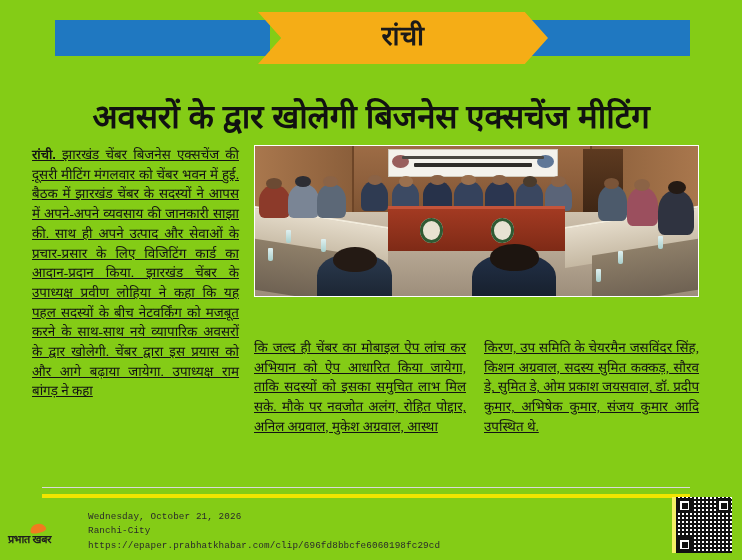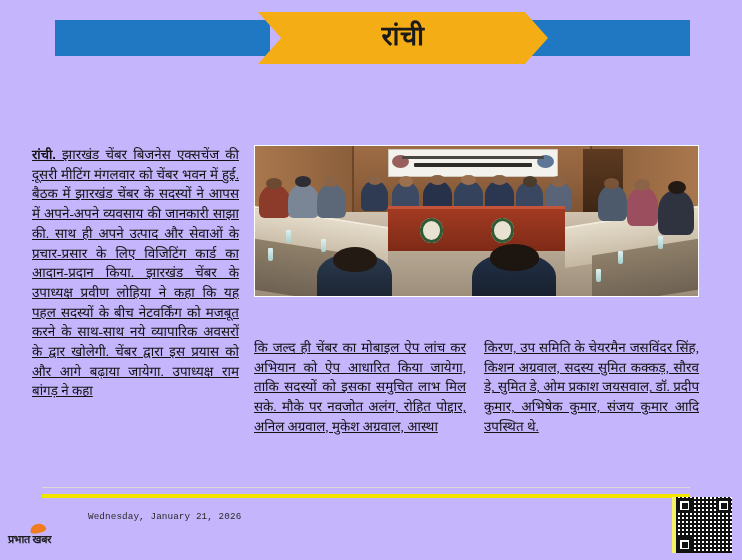"रांची" #clip-page { background: #c4b5fd -> #84cc16 }
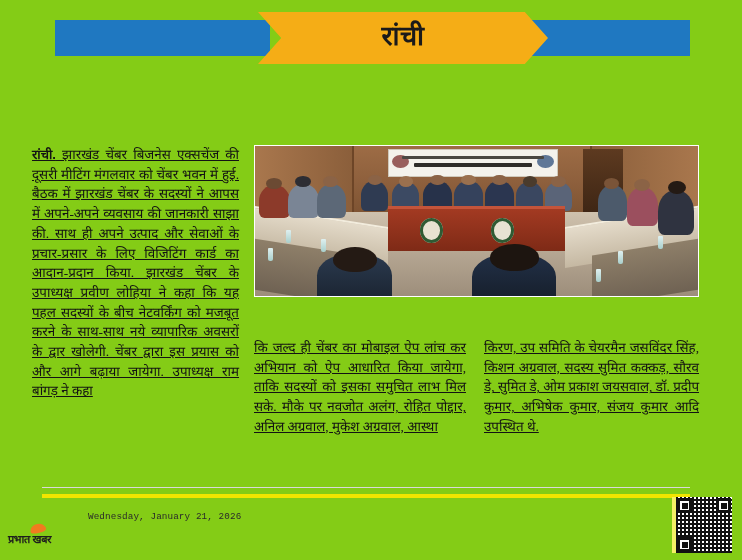"अवसरों के द्वार खोलेगी बिजनेस" h1 { html: none -> <h1>अवसरों के द्वार खोलेगी बिजनेस एक्सचेंज मीटिंग</h1> }
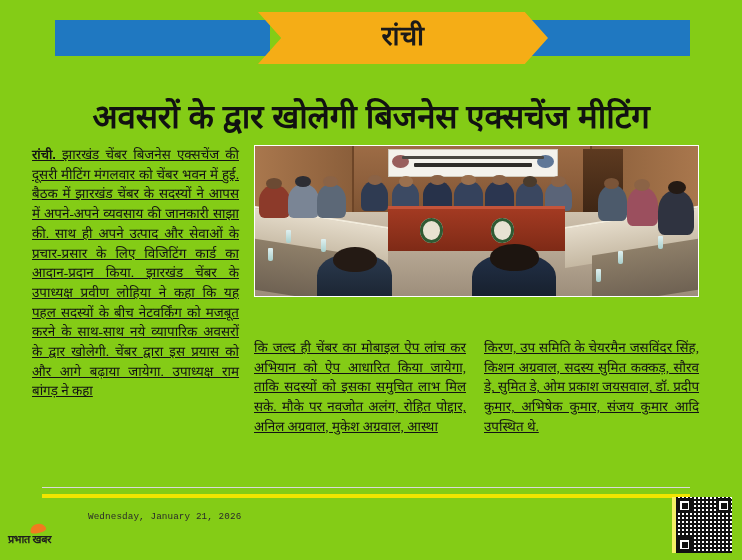"Wednesday, January 21, 2026" div { text: January -> October }
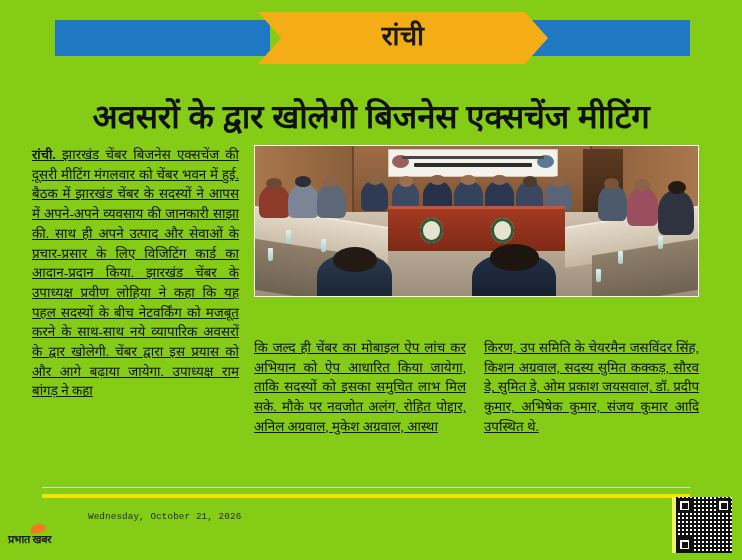"Ranchi-City" div { html: none -> <div>Ranchi-City</div> }
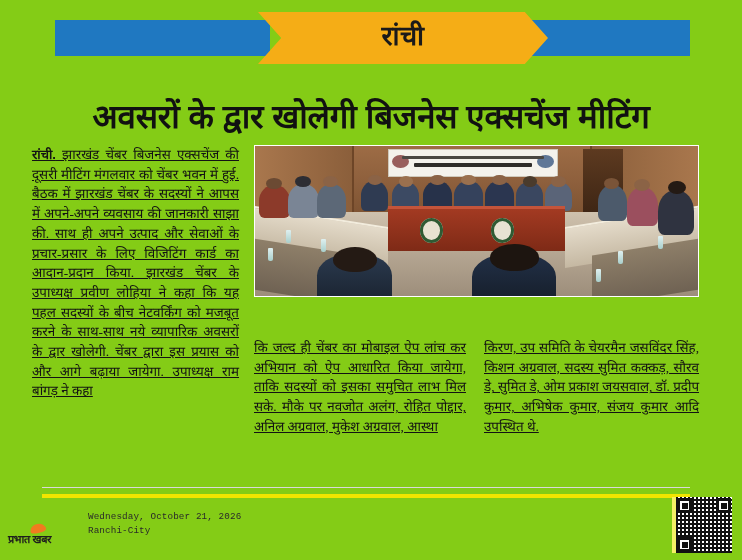"https://epaper.prabhatkhabar.com/clip/69" div { html: none -> <div>https://epaper.prabhatkhabar.com/clip/696fd8bbcfe6060198fc29cd</div> }
